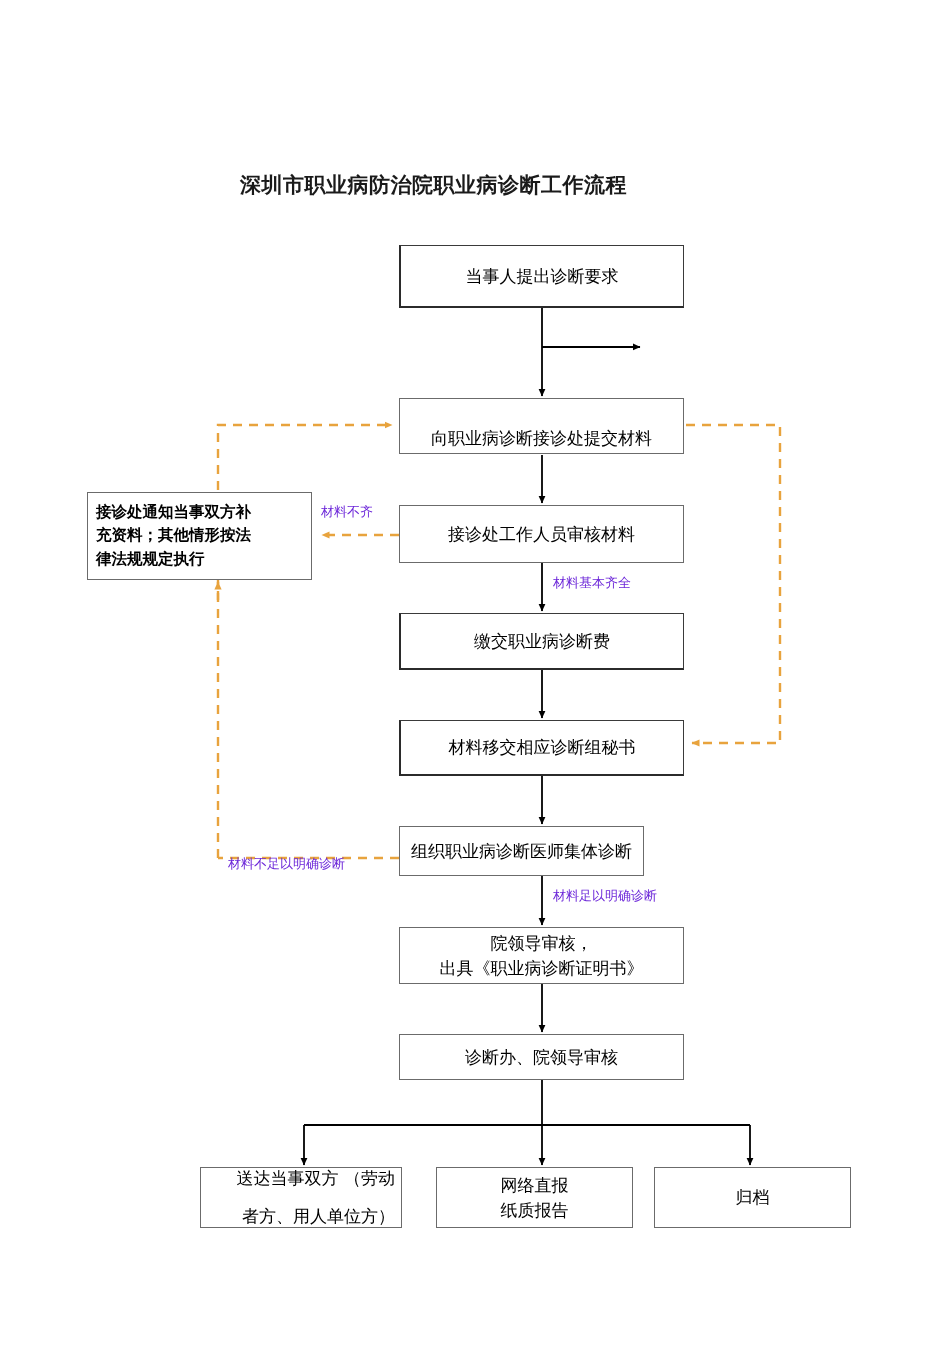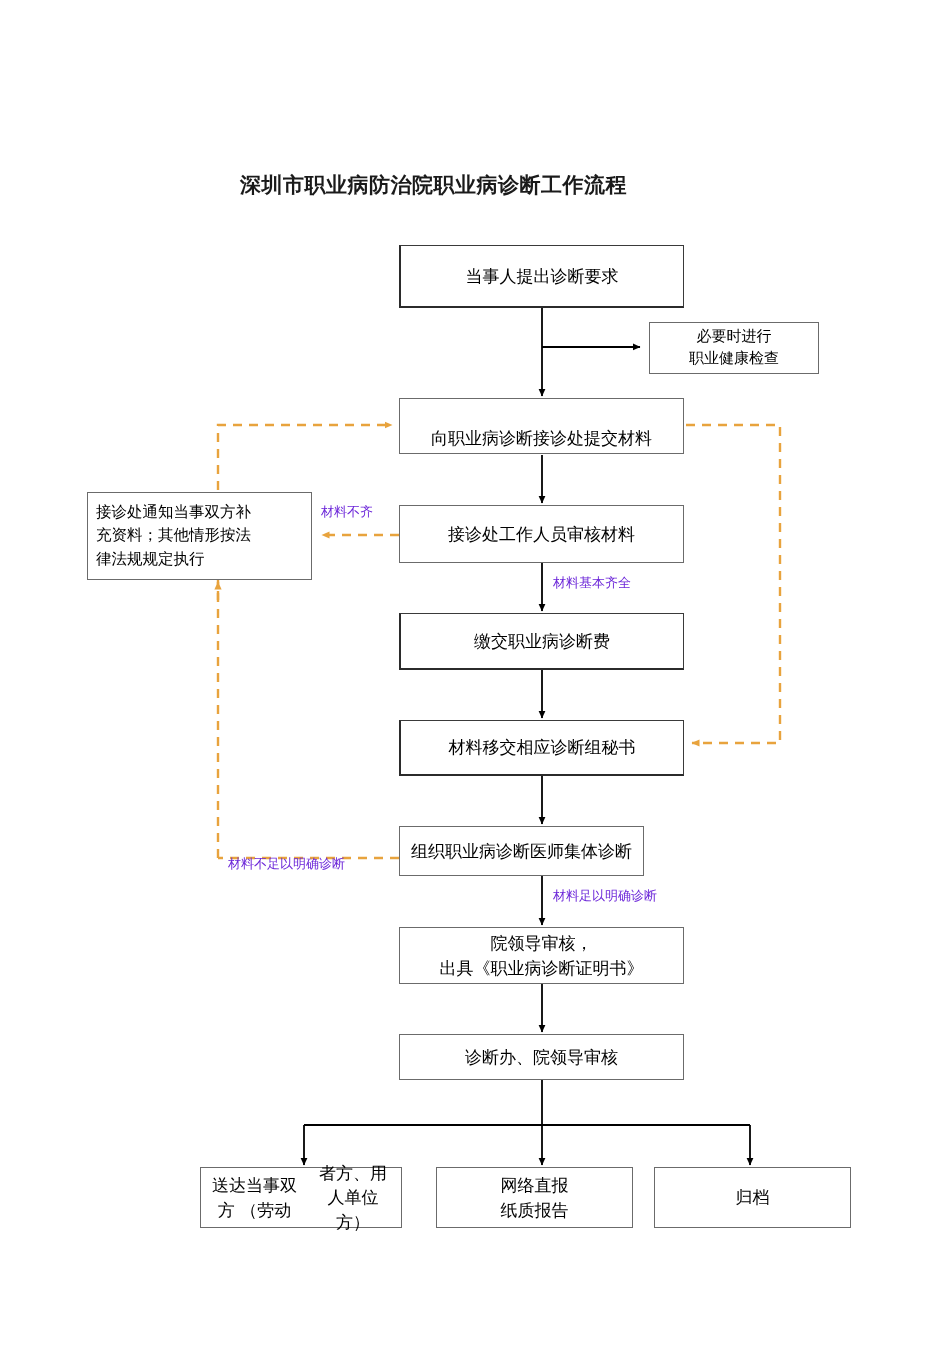"必要时进行" div.node { html: <div> <span>必要时进行</span> <span>职业健康检查</span> </div> -> none }
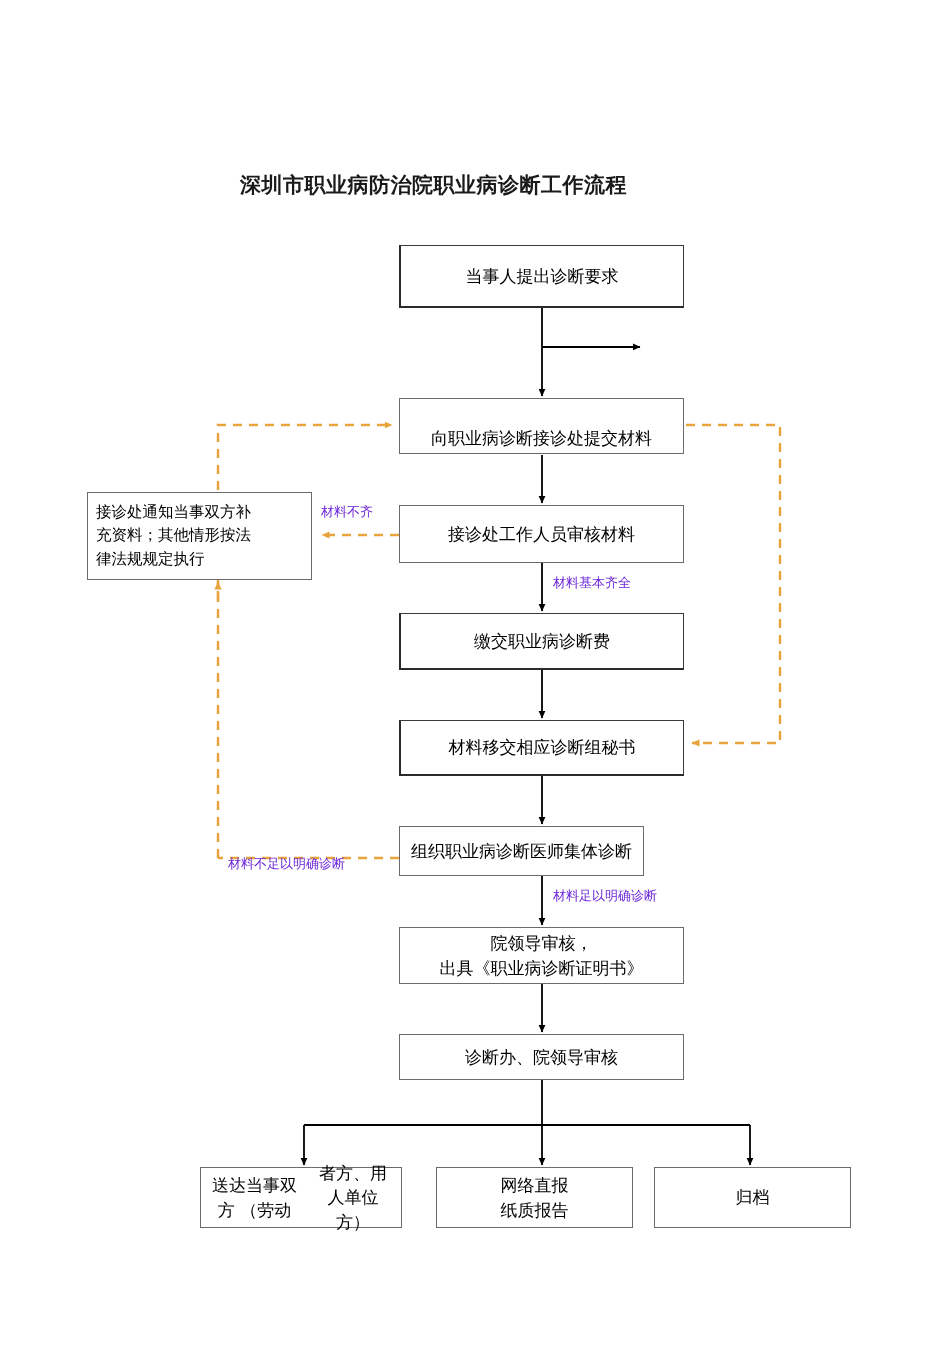"接诊处通知当事双方补" div.node { font-weight: none -> bold }
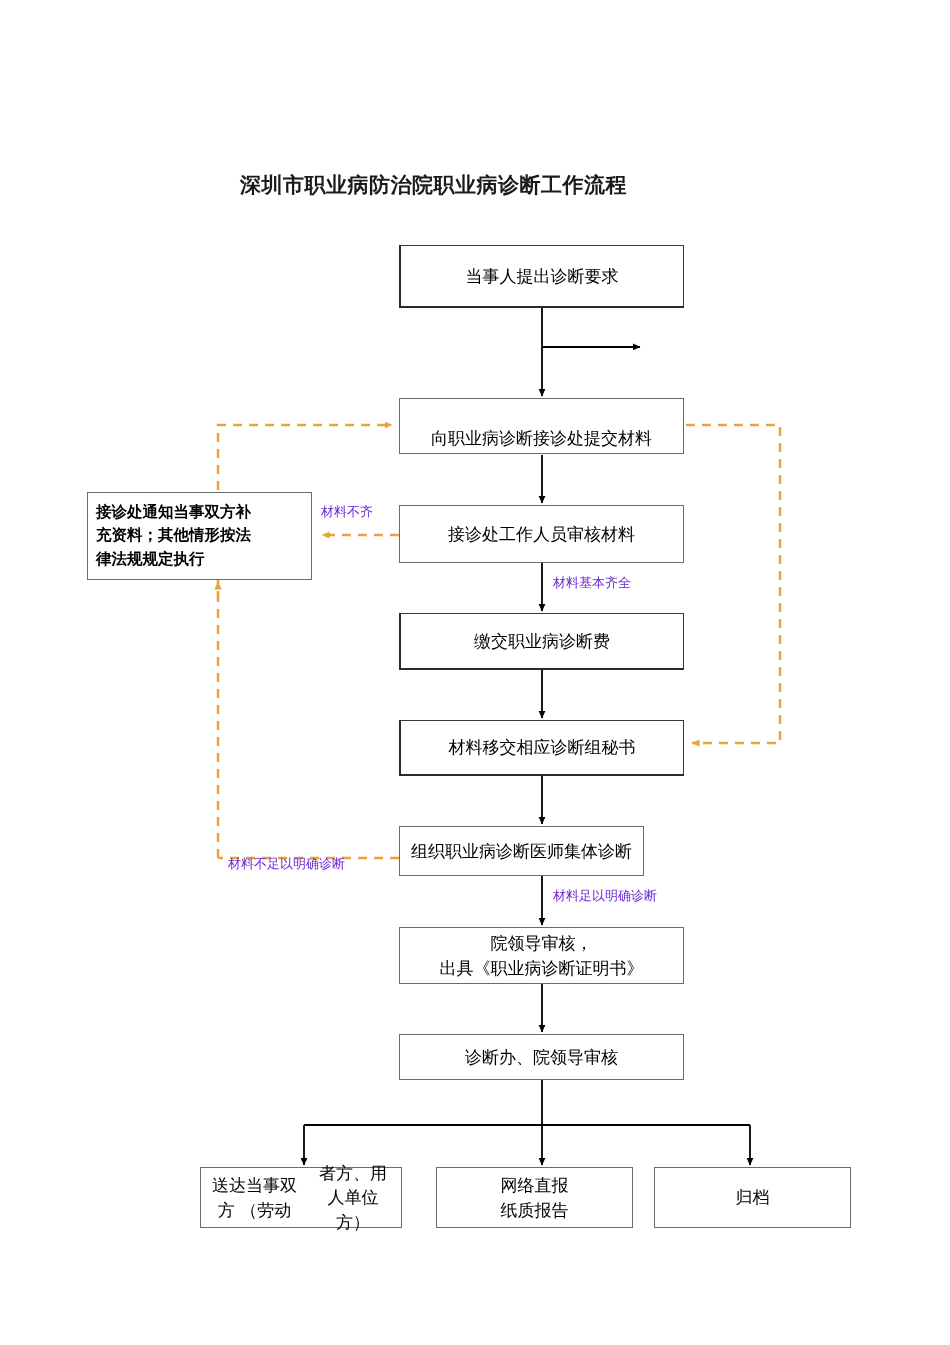"送达当事双方 （劳动" div.node { align-items: center -> flex-end; flex-direction: row -> column }
